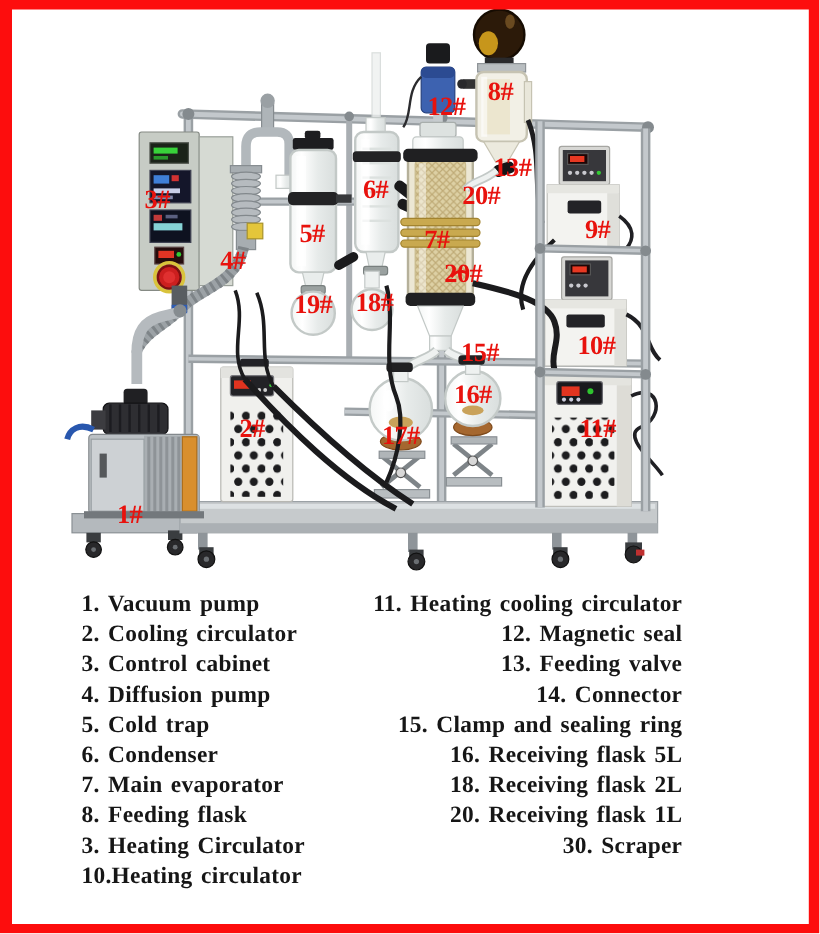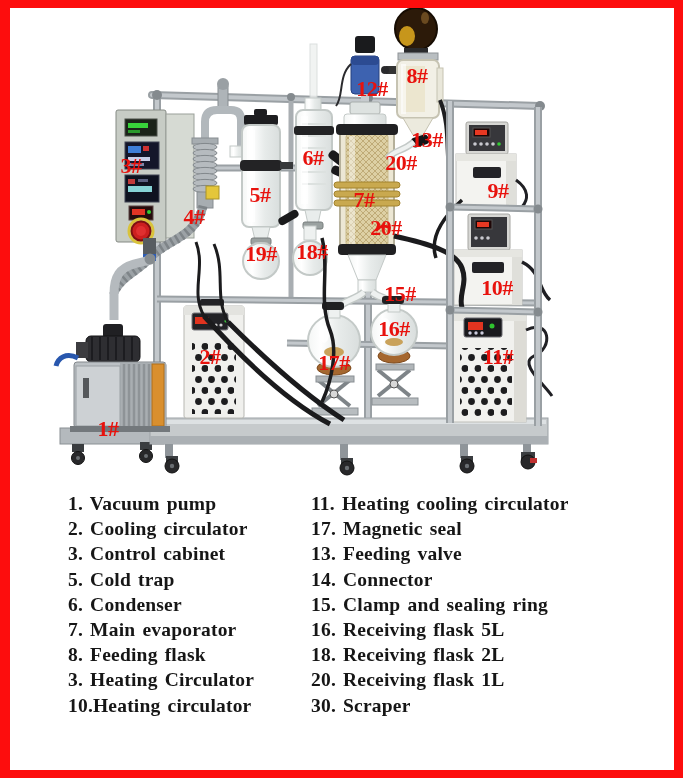"11. Heating cooling circulator" .legend-col-right { text-align: none -> right }
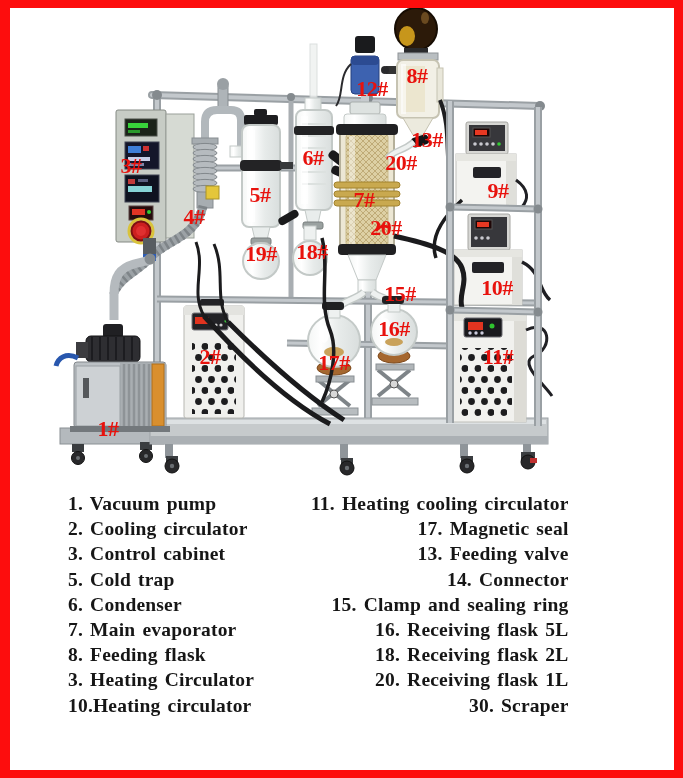"17. Magnetic seal" div.legend-item { text: 17 -> 12 }
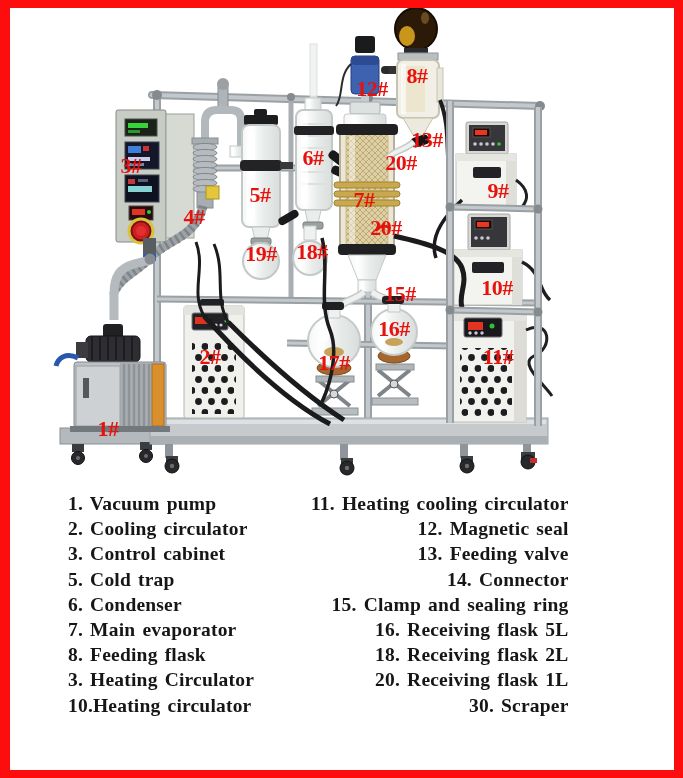"4. Diffusion pump" div.legend-item { html: none -> <div>4. Diffusion pump</div> }
